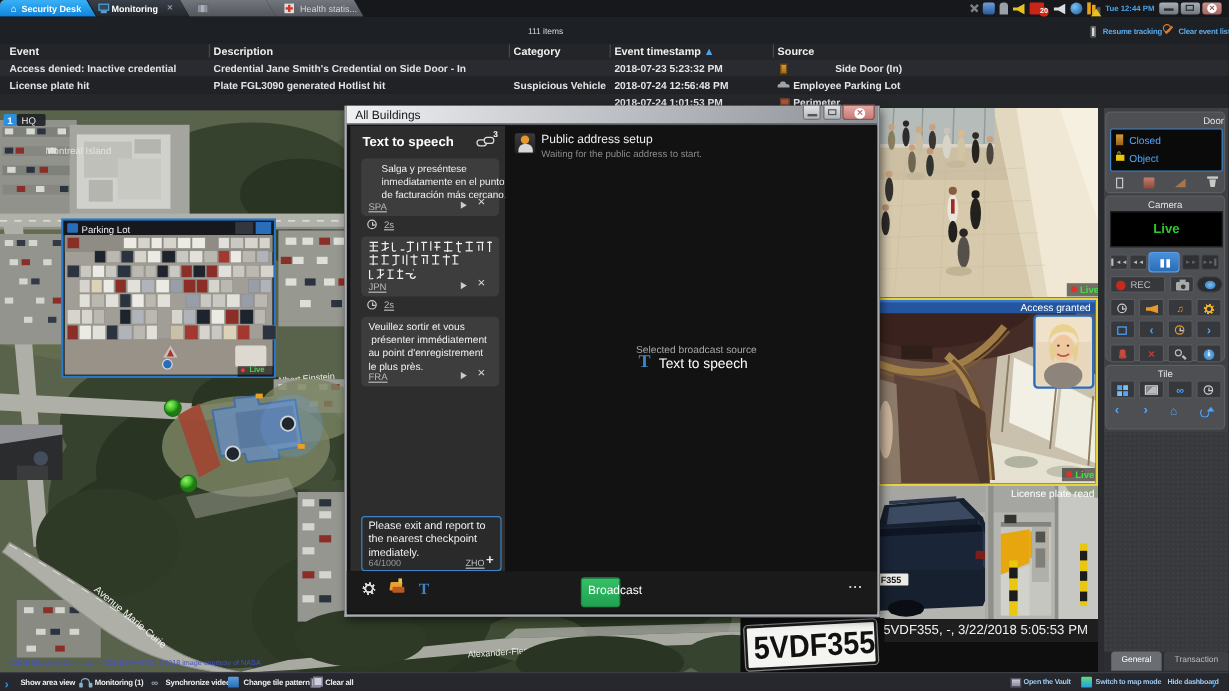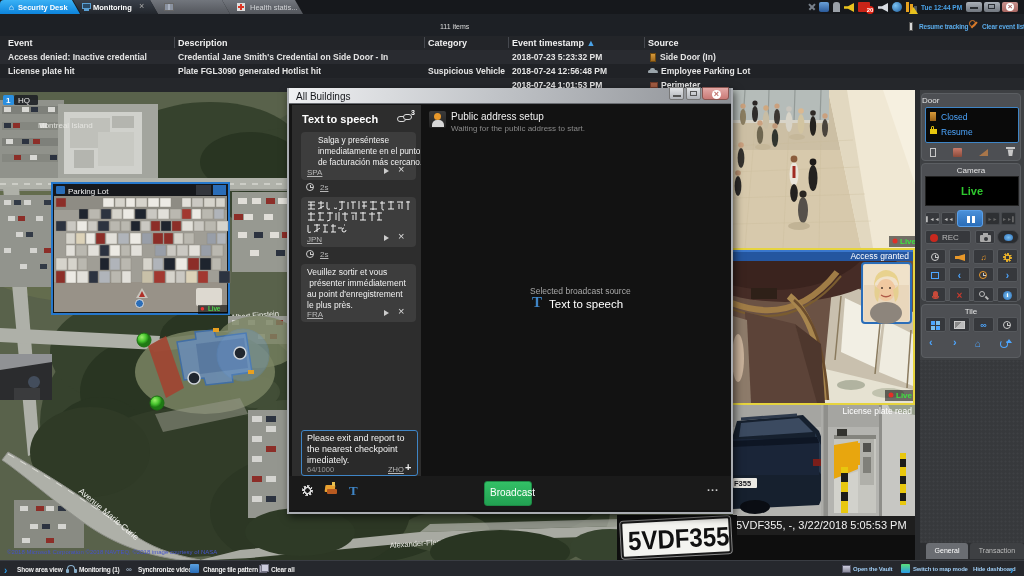"Side Door (In)" span.rcell { left: 660px -> 696px }
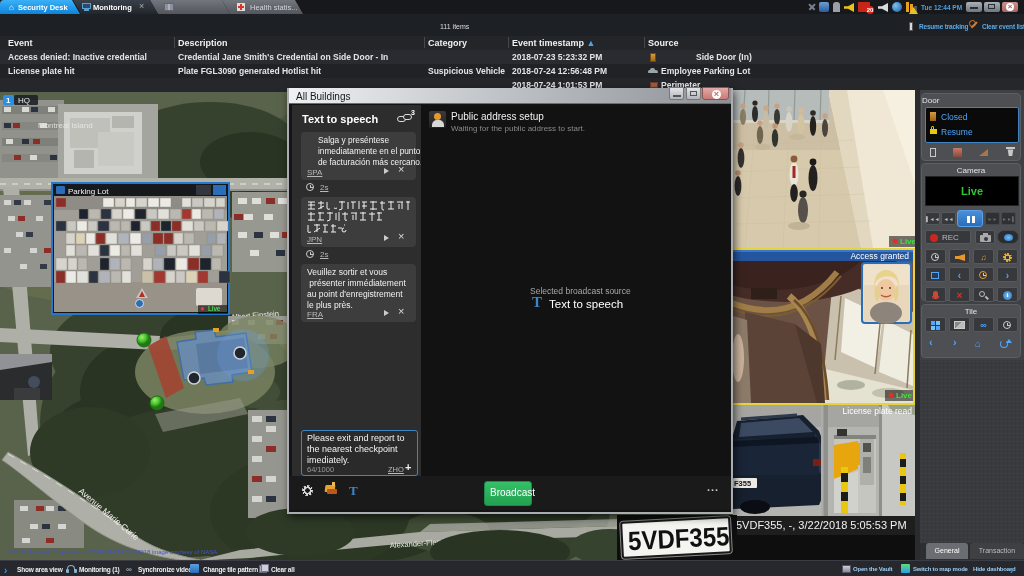"Door" span { text-align: left -> right }
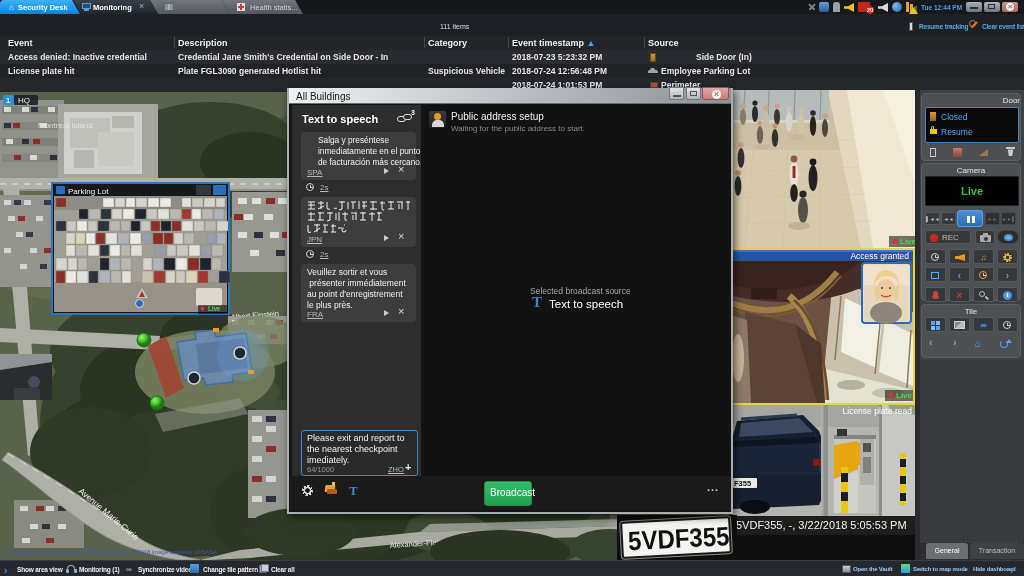"Resume" span { text: Resume -> Object }
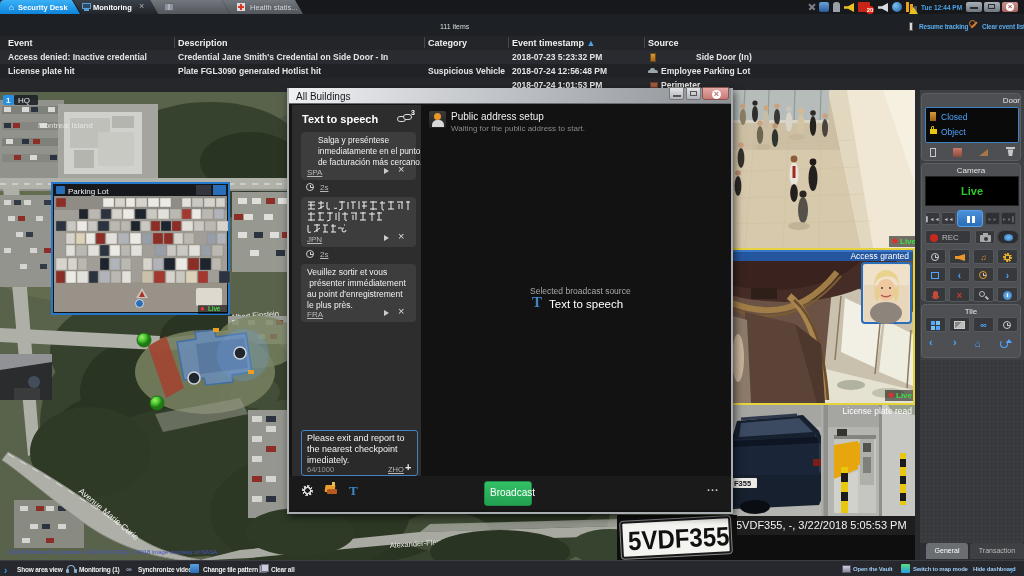"Broadcast" div.abs { width: 48px -> 33px }
